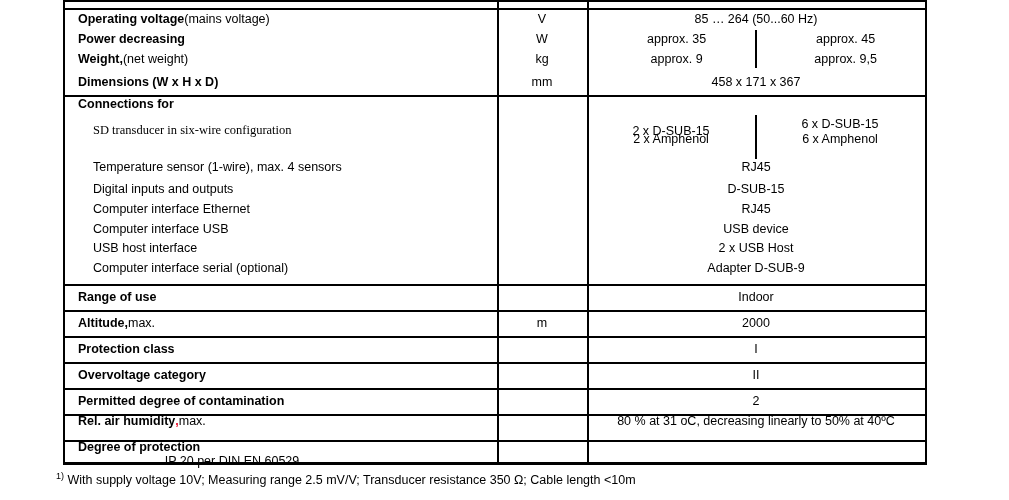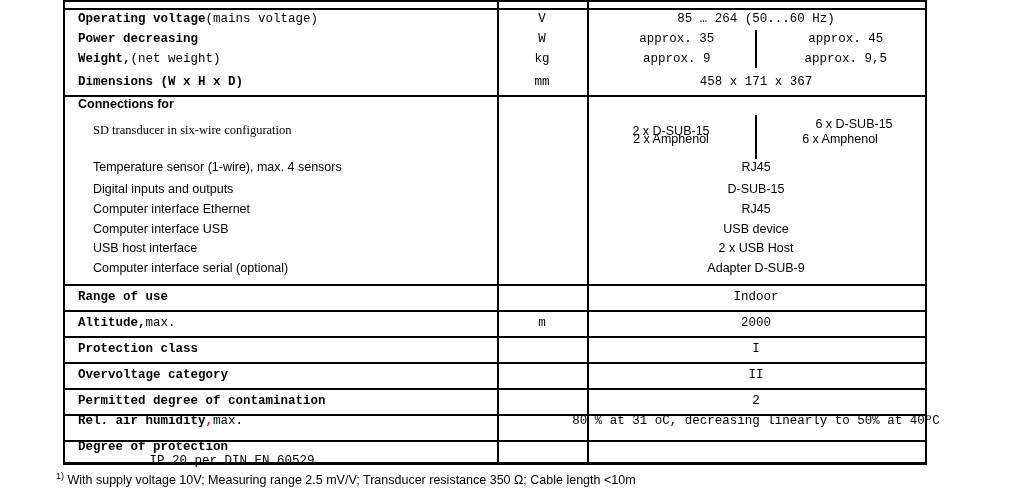"Operating voltage" .prow { font-family: Liberation Mono, monospace -> none }
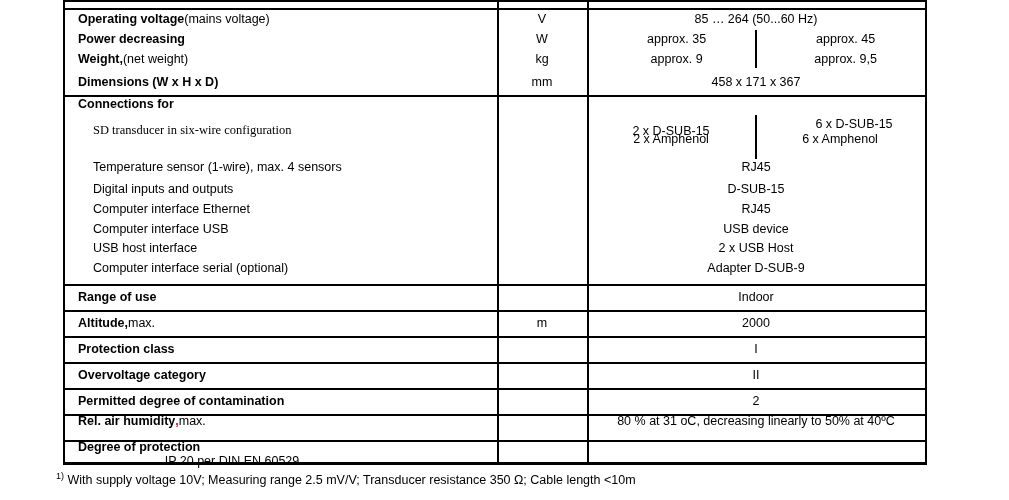"6 x D-SUB-15" div.tline { padding-left: 14px -> none }
